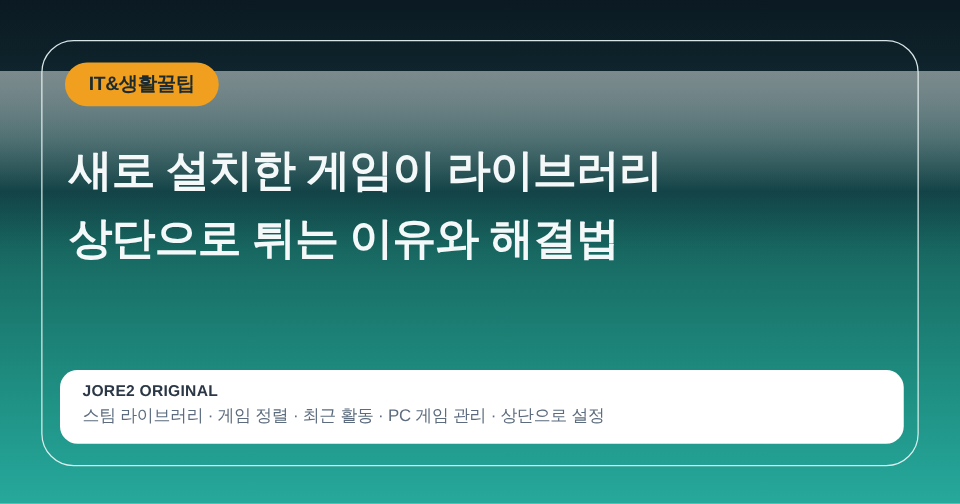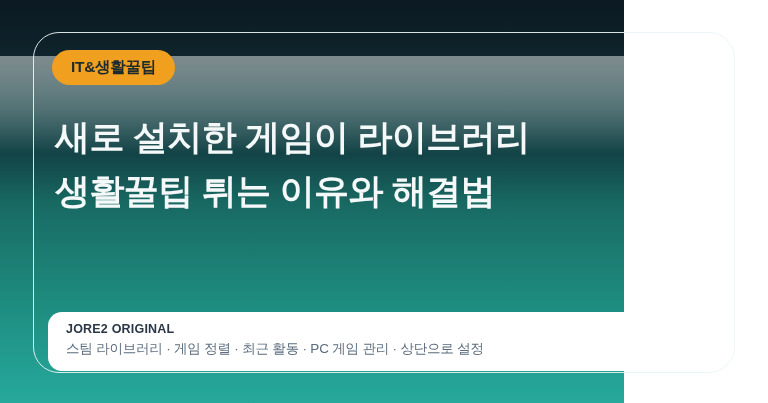"IT&생활꿀팁" #thumbnail-canvas { width: 624px -> 768px }
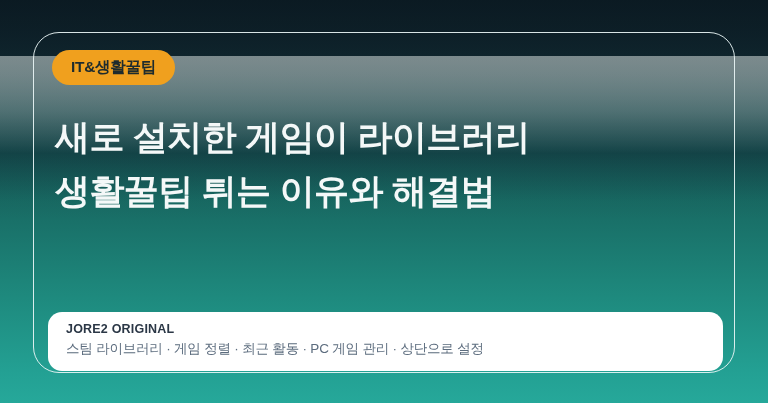"생활꿀팁 튀는 이유와 해결법" div.headline-line { text: 생활꿀팁 -> 상단으로 }
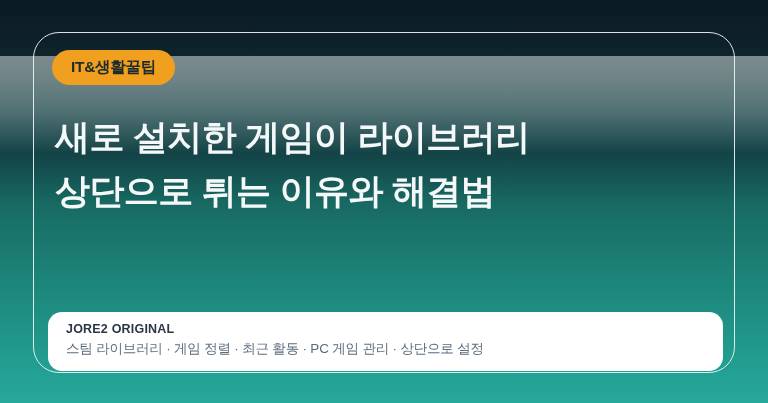"JORE2 ORIGINAL" .footer-card { margin-top: 16px -> none }
